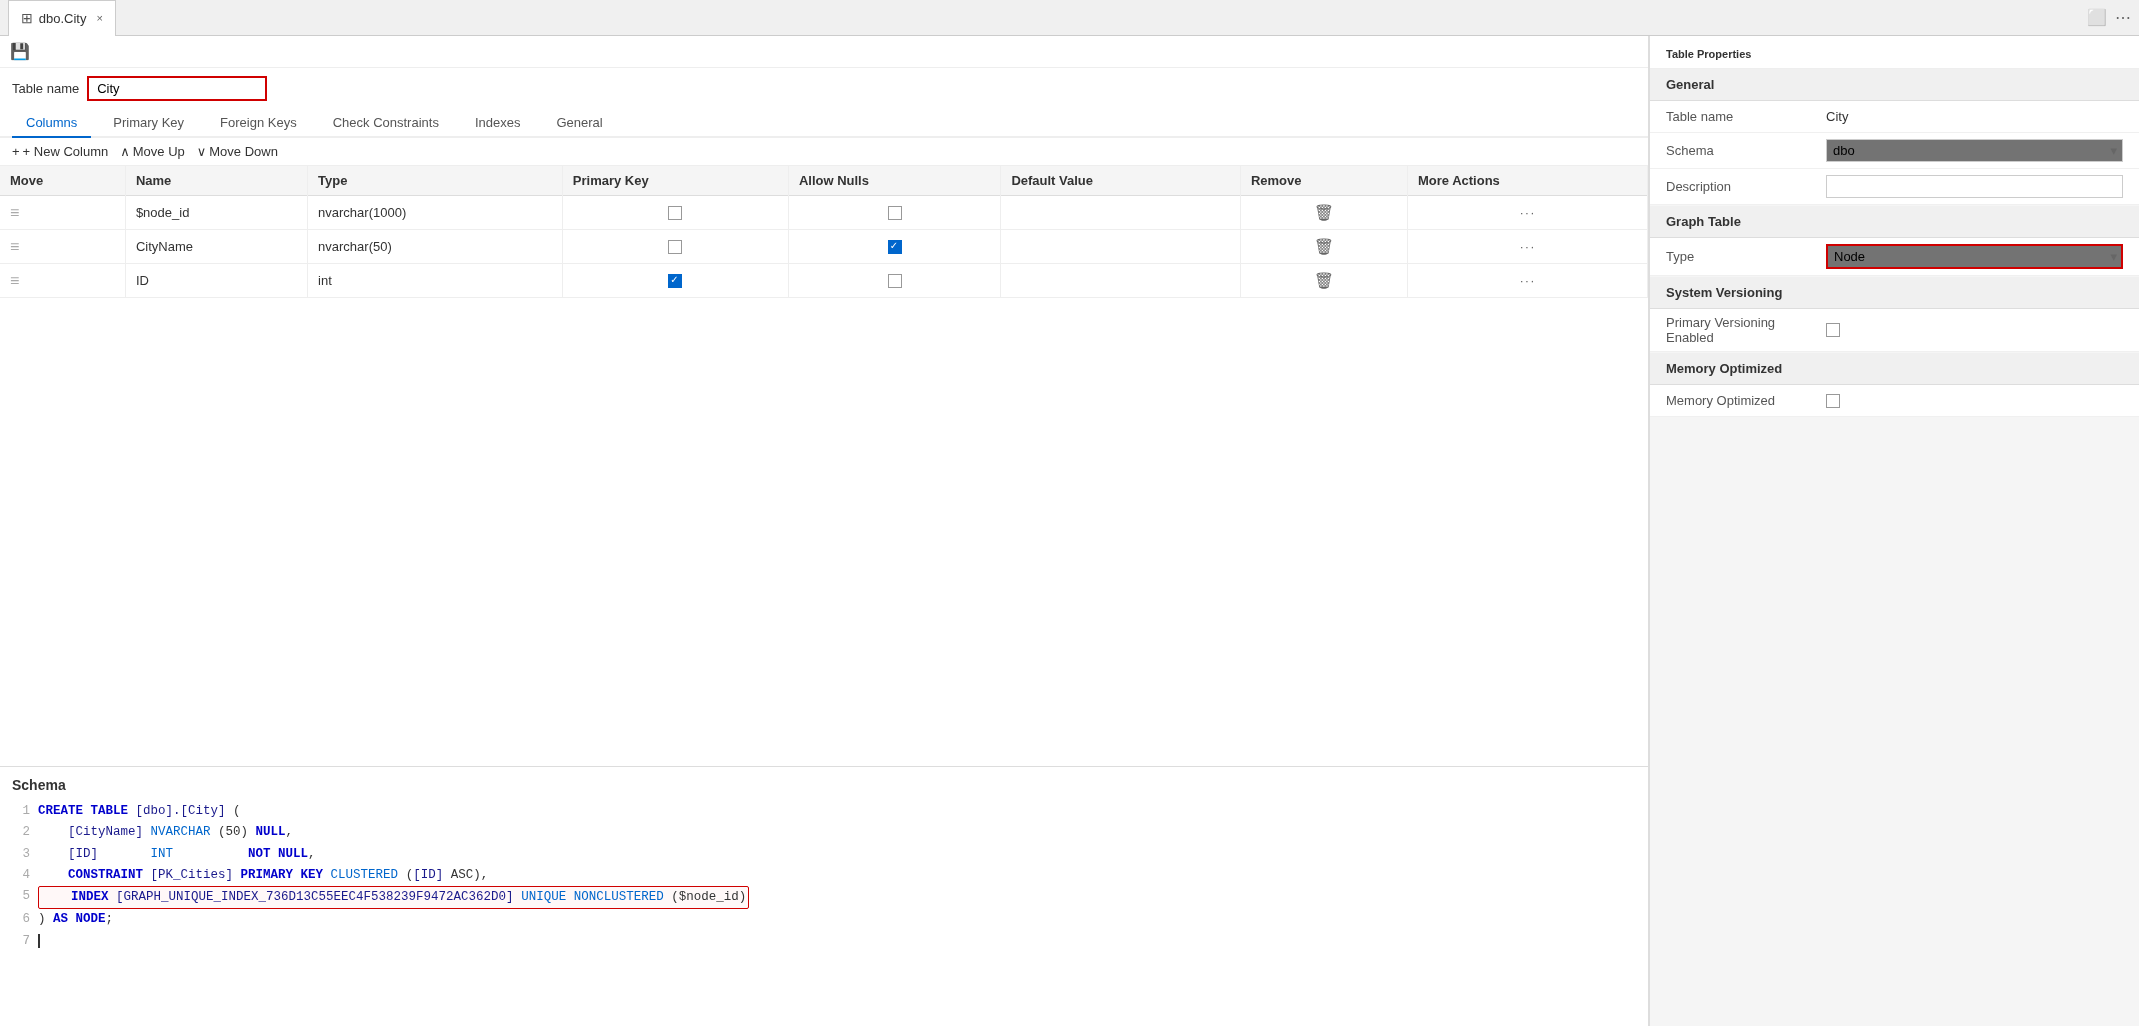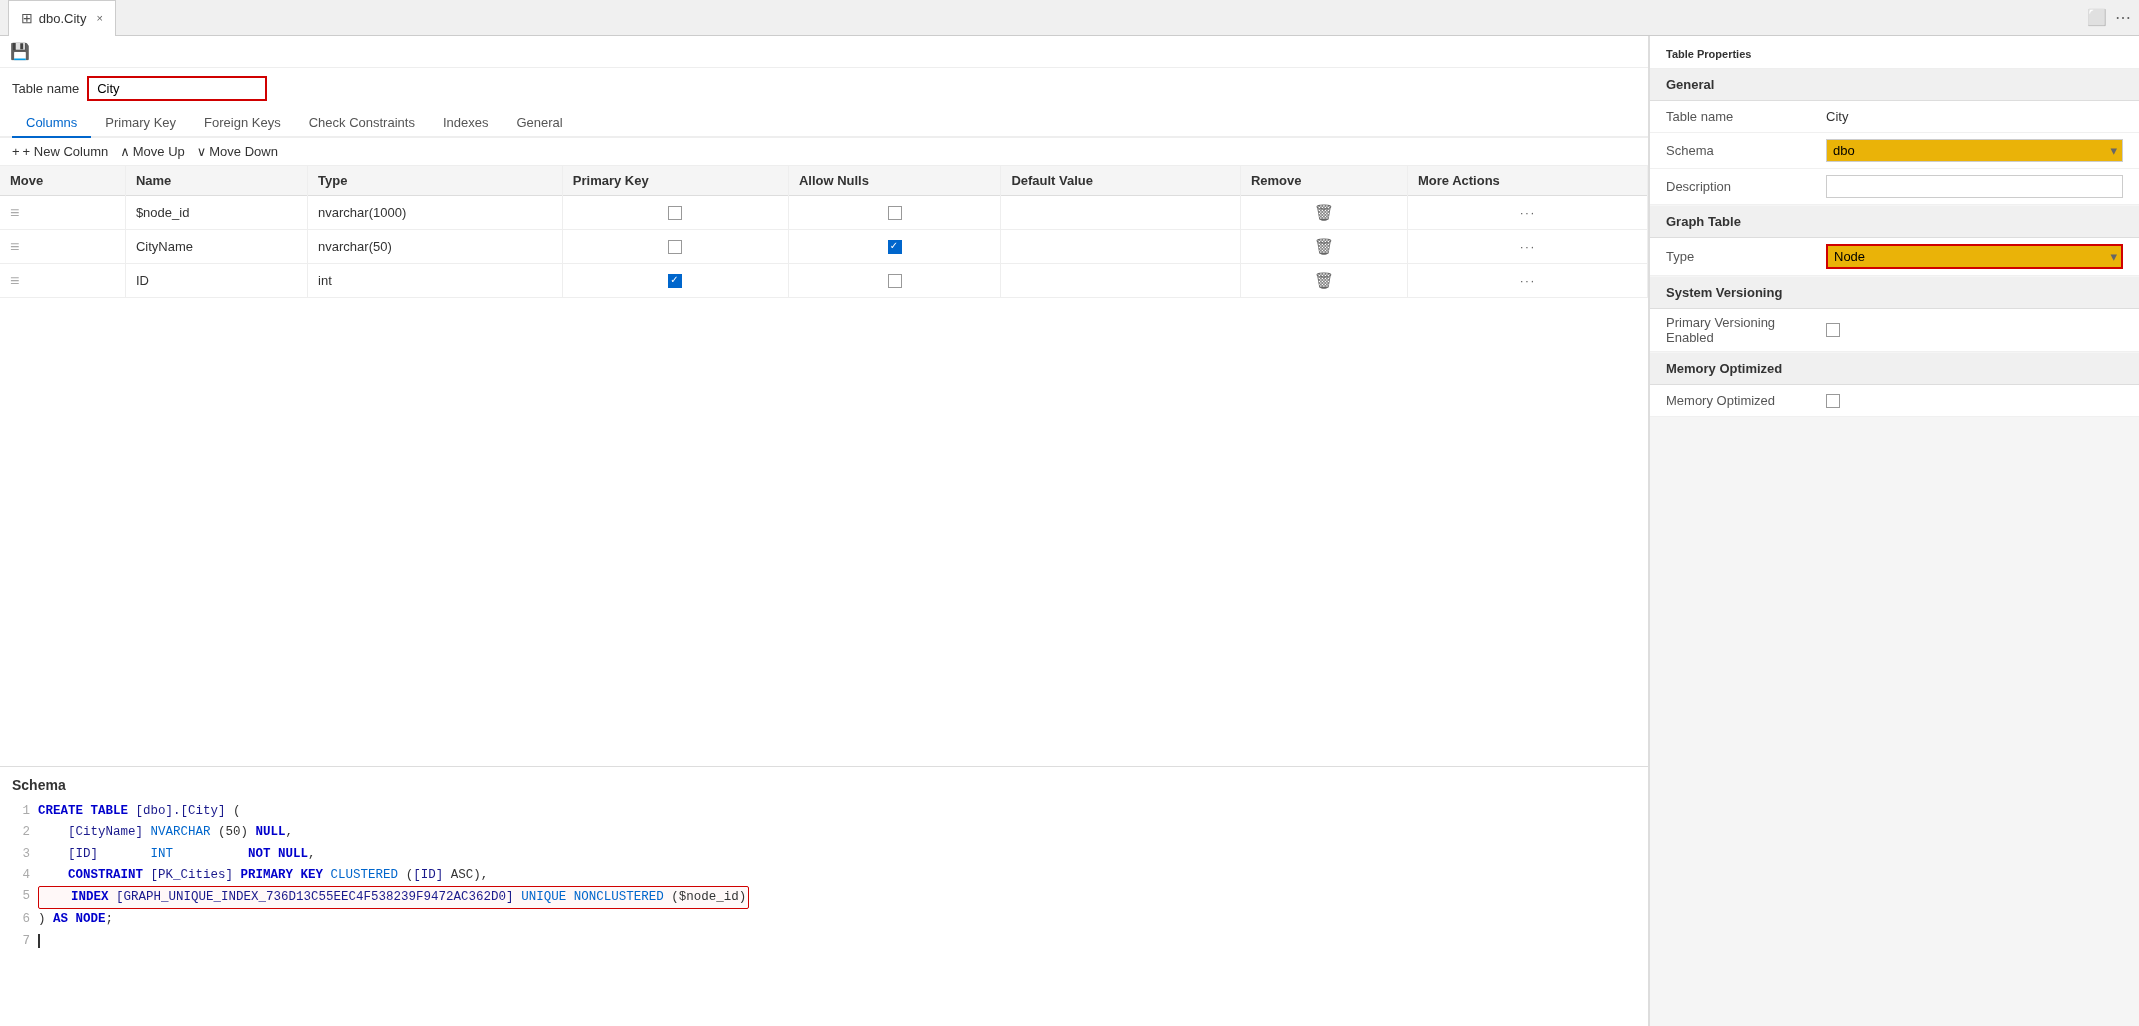"Columns" .nav-tabs { gap: 0 -> 8px }
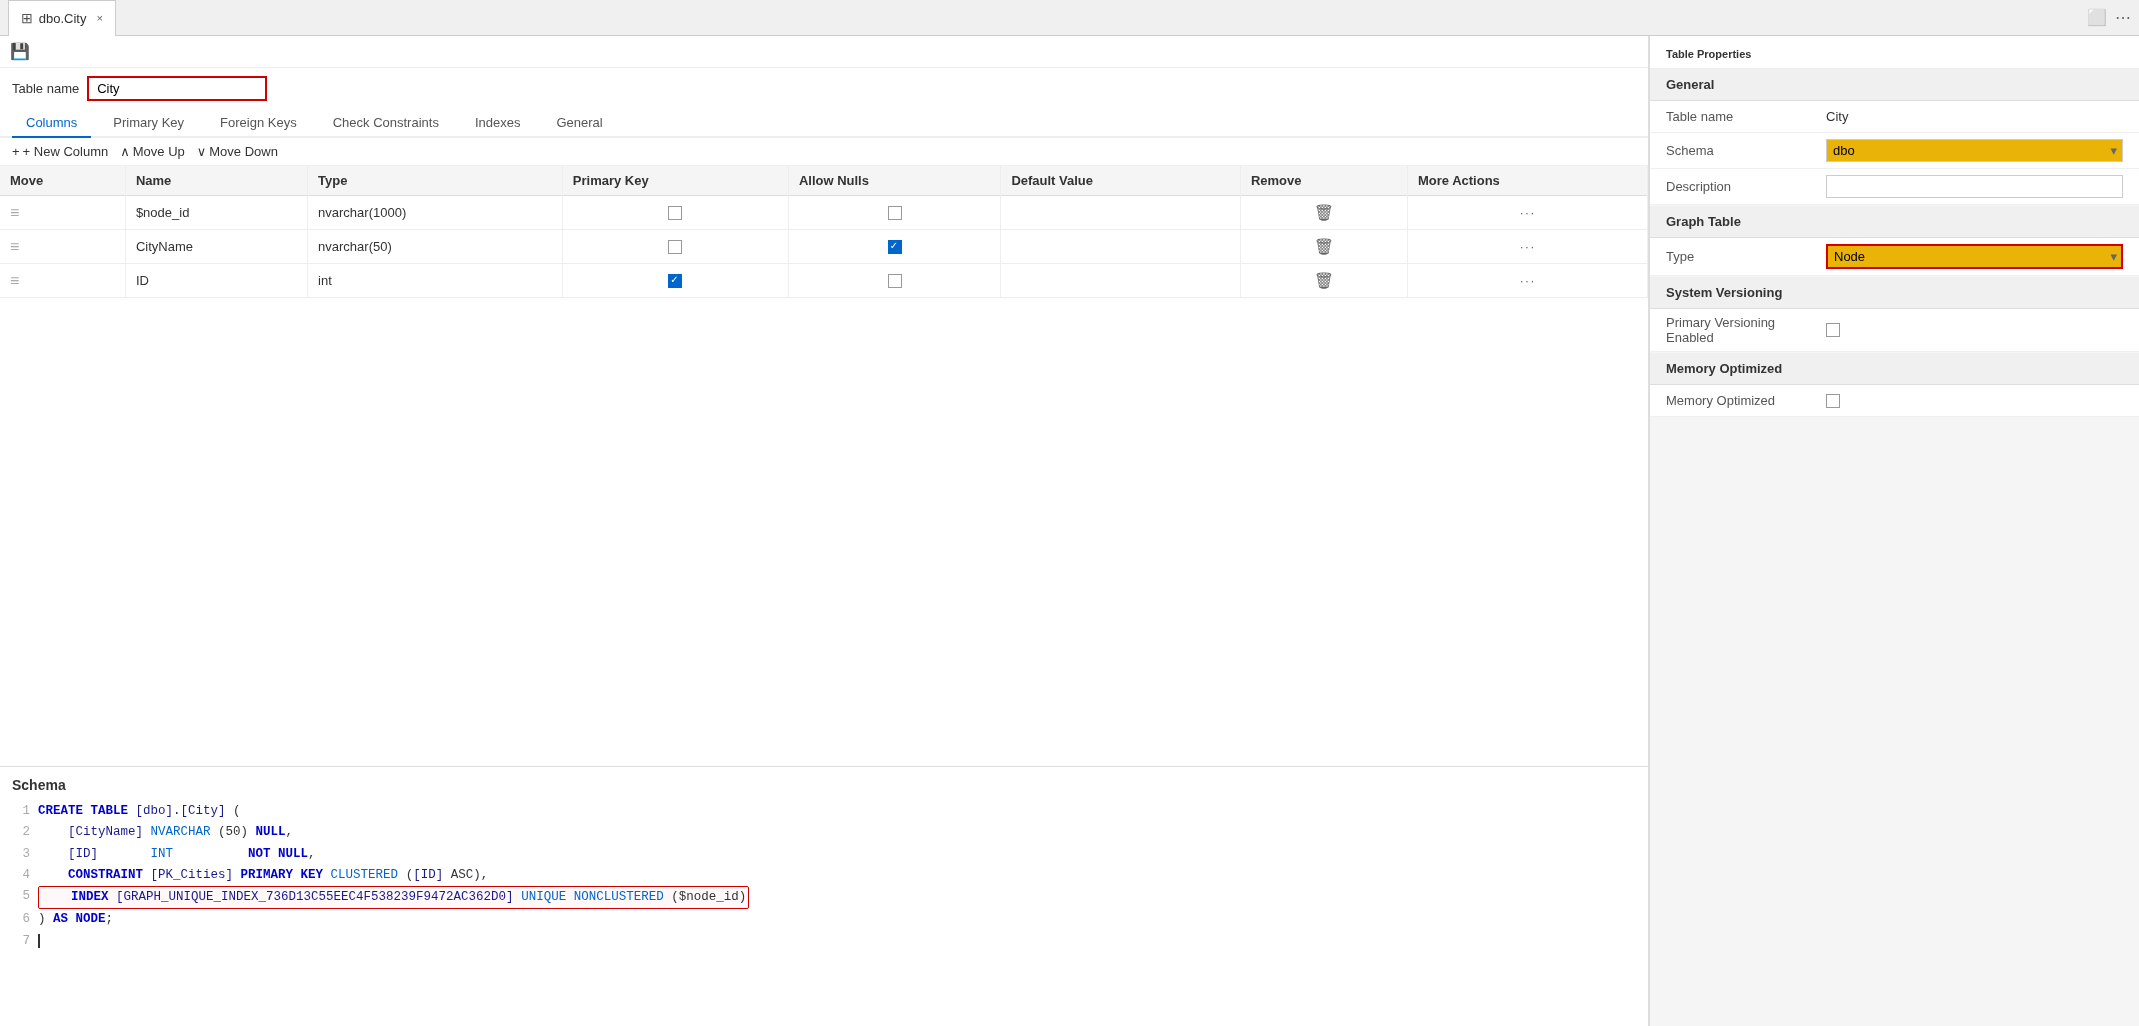"dbo" .props-select { background: #eab308 -> #737373 }
